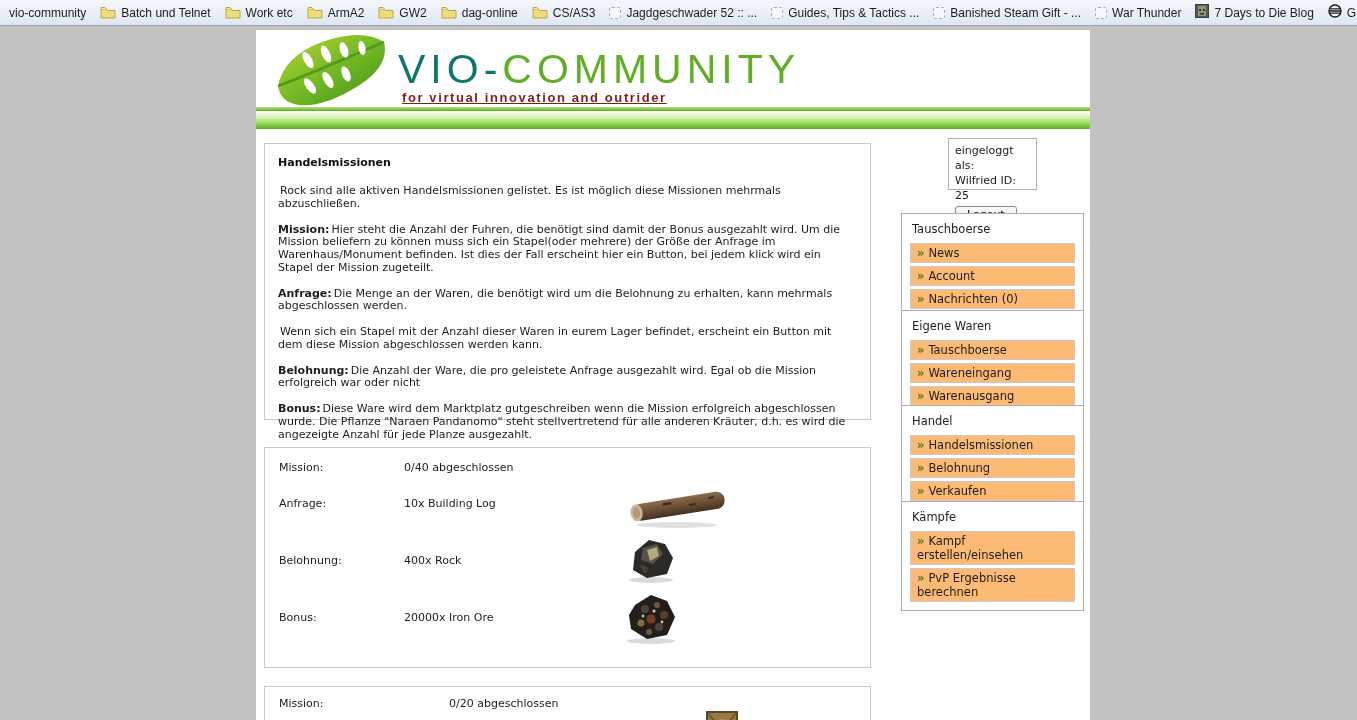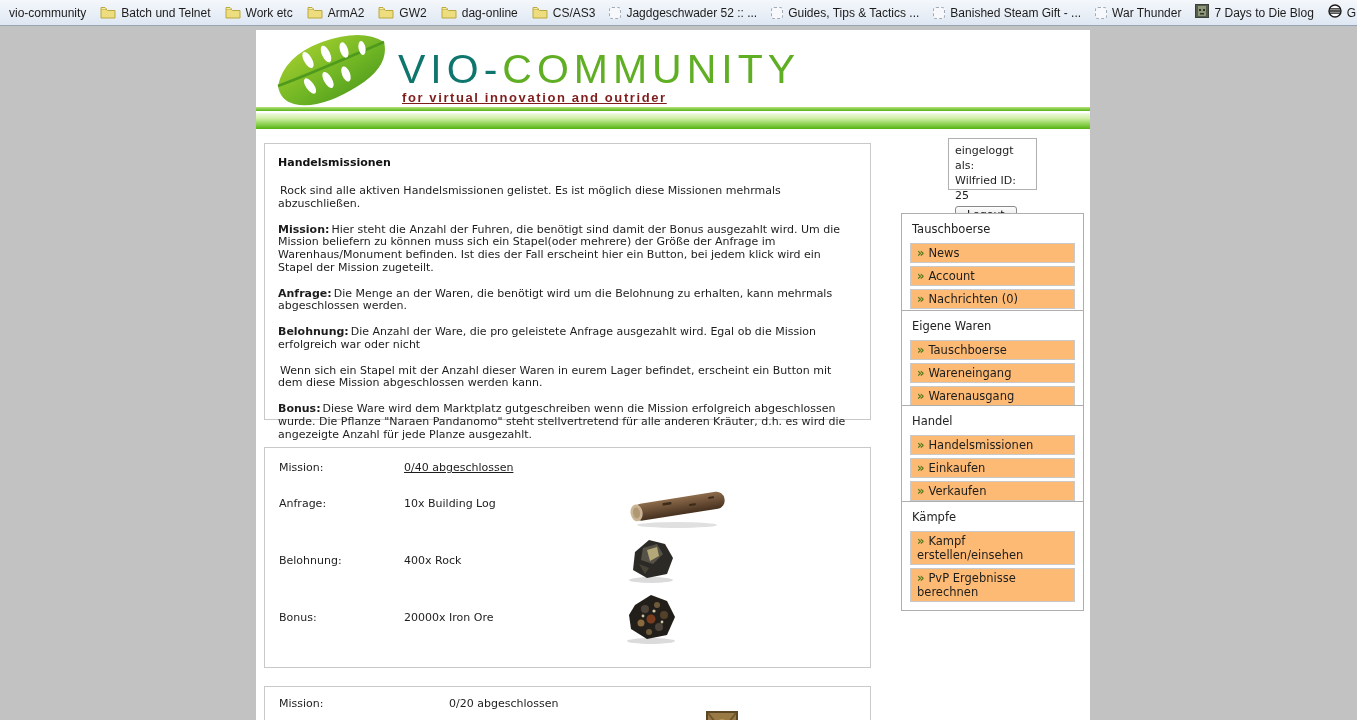"Belohnung: Die Anzahl der Ware," p { order: before "Wenn sich ein Stapel mit" -> after "Wenn sich ein Stapel mit" }
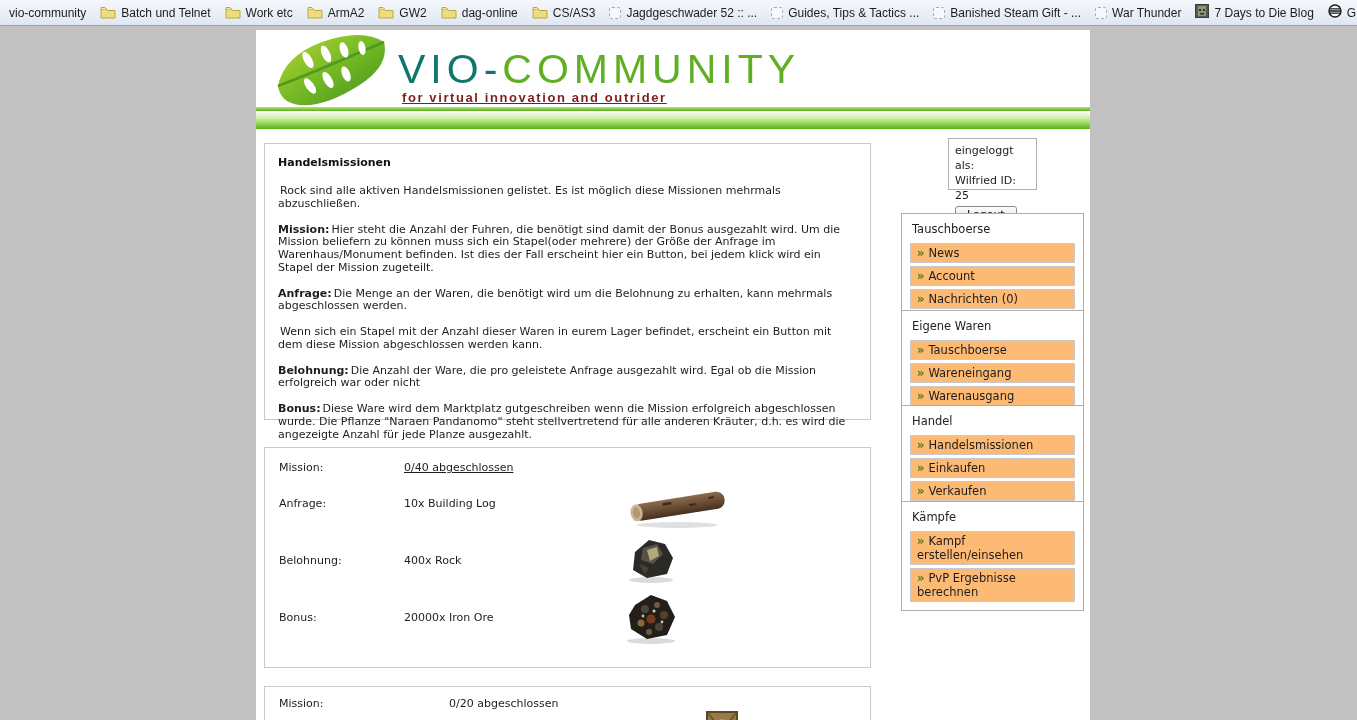"0/40 abgeschlossen" div.m-value { text-decoration: underline -> none }
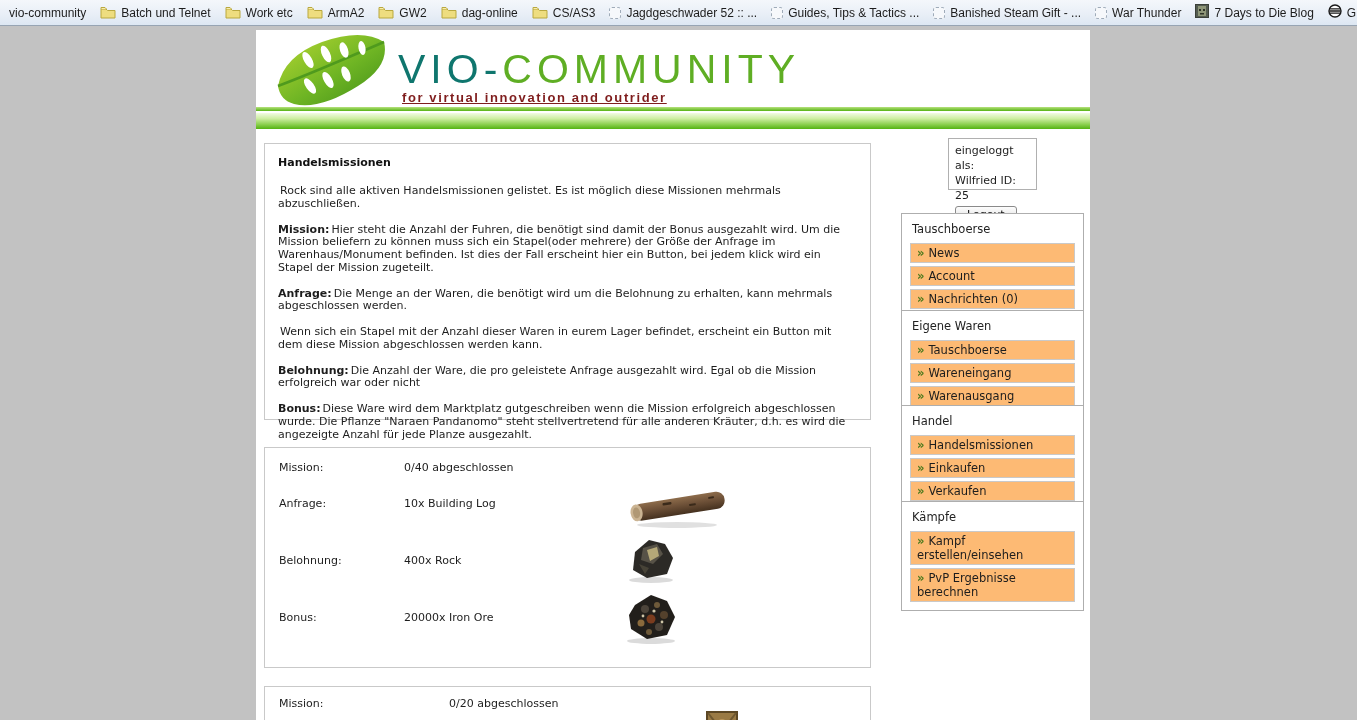"Einkaufen" span { text: Einkaufen -> Belohnung }
